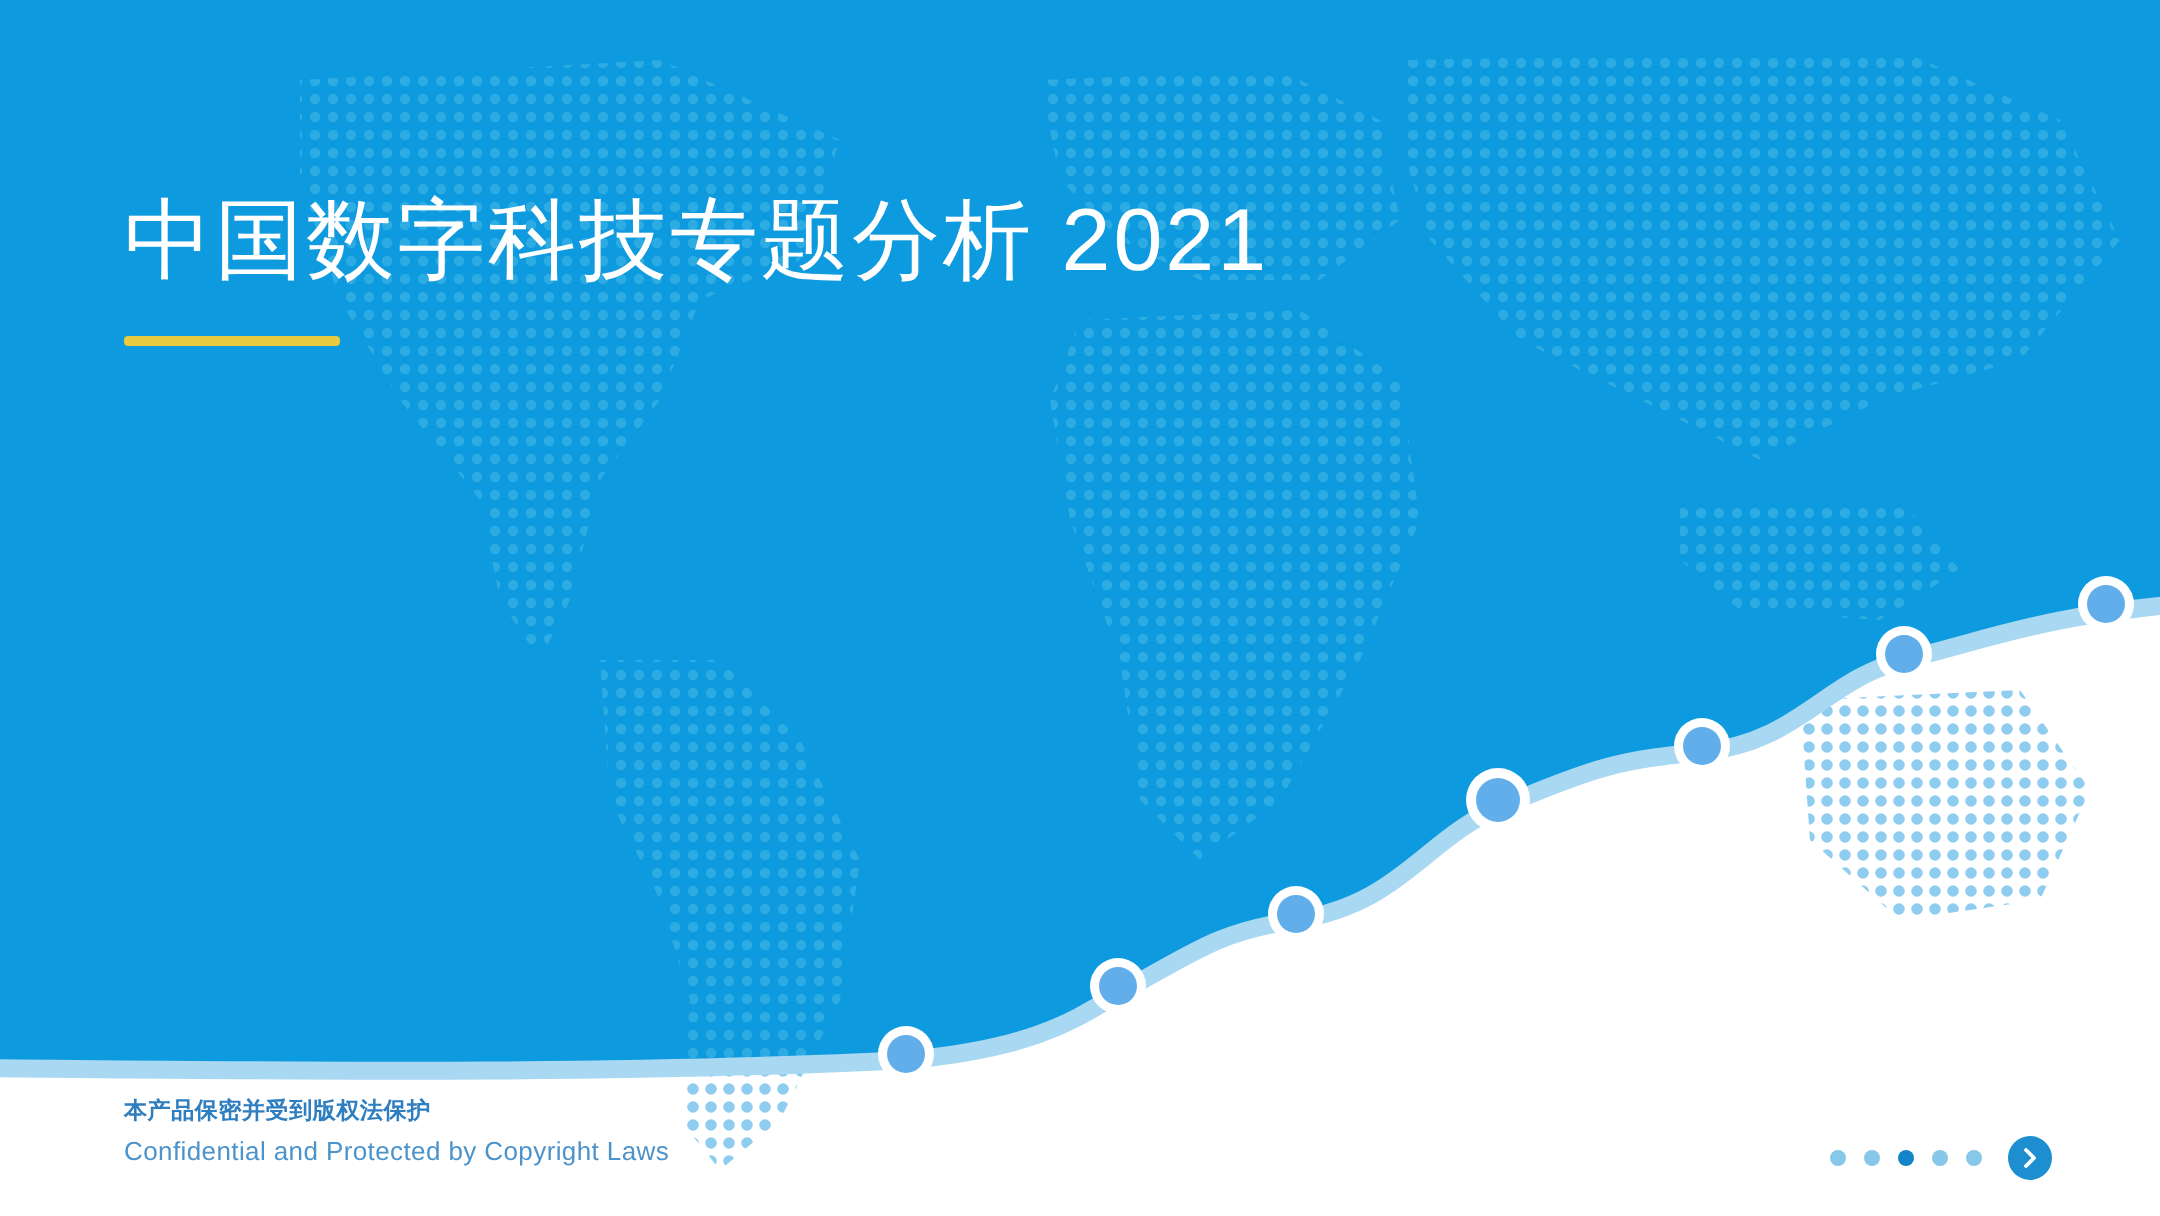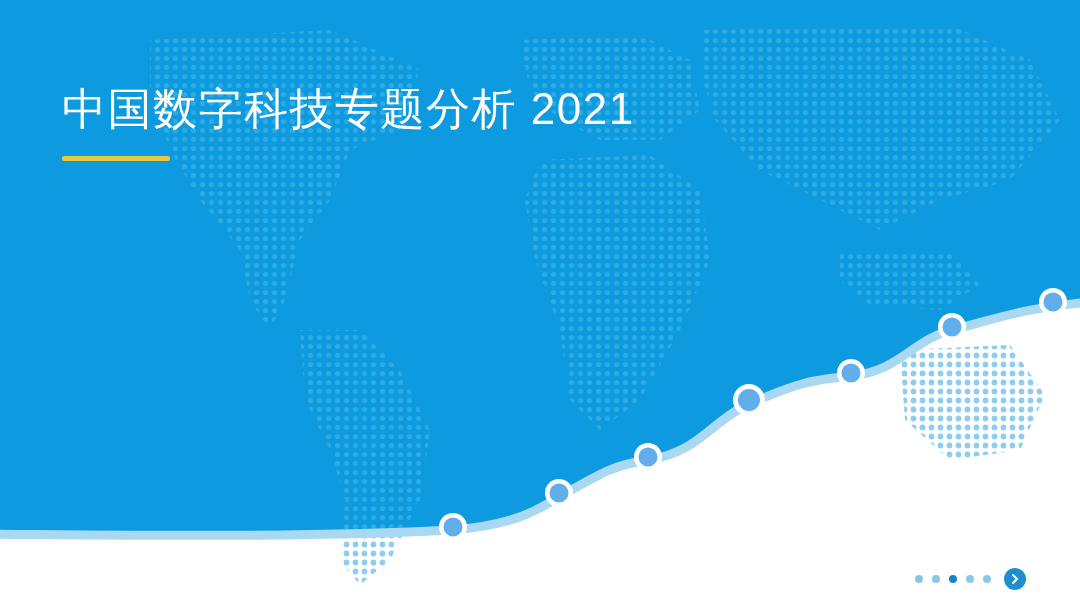"中国数字科技专题分析 2021" .title-block { top: 82px -> 94px }
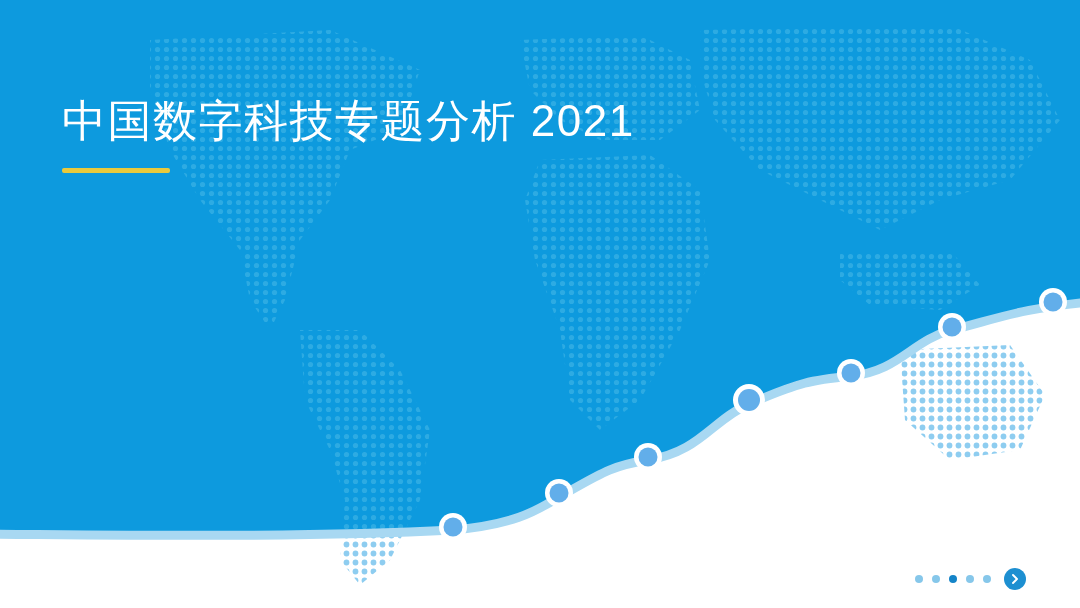"本产品保密并受到版权法保护" div.footer-note { html: none -> <div> <div>本产品保密并受到版权法保护</div> <div>Confidential and Protected by Copyright Laws</div> </div> }
